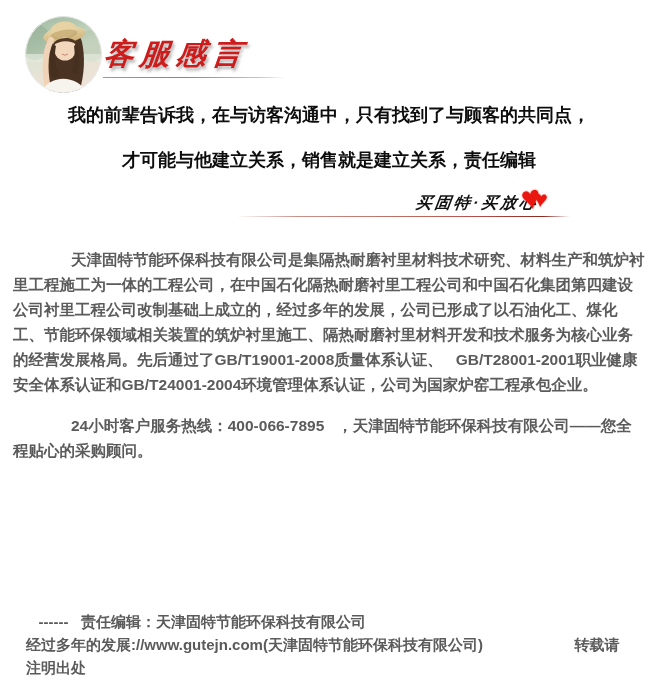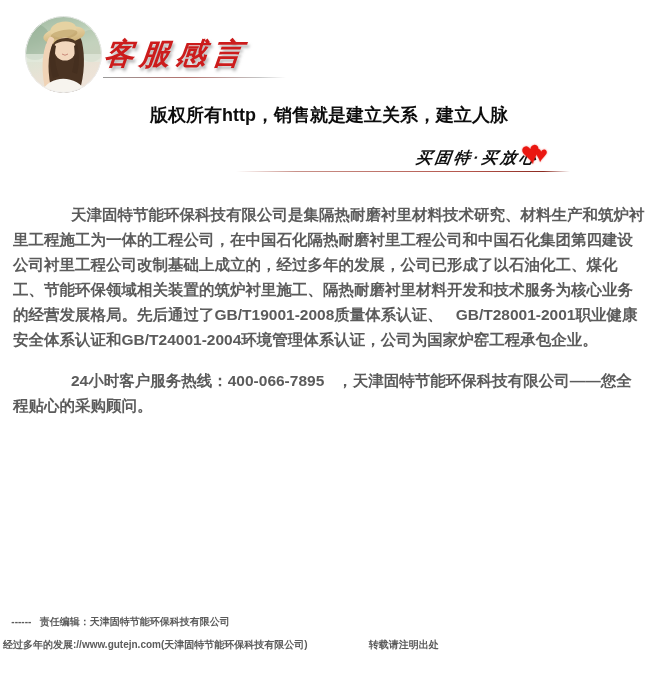"我的前辈告诉我，在与访客沟通中，只有找到了与顾客的共同点，" p { html: none -> <p>我的前辈告诉我，在与访客沟通中，只有找到了与顾客的共同点，</p> }
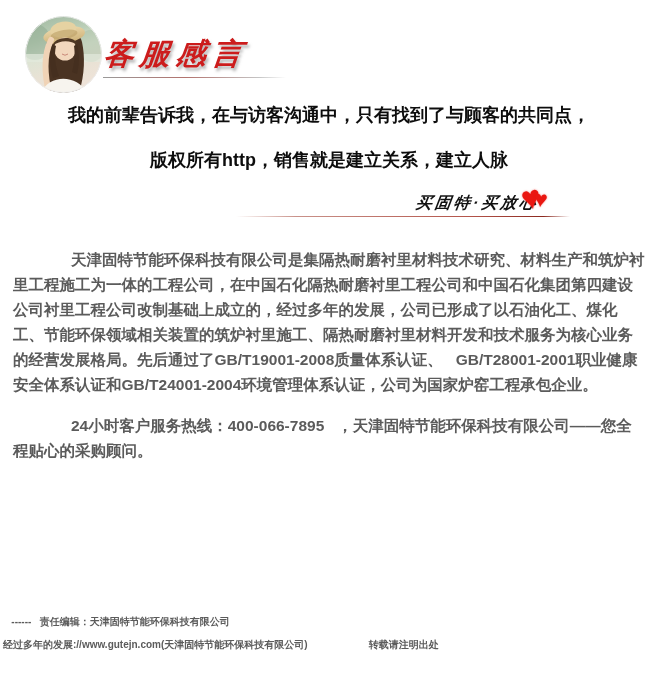"版权所有http，销售就是建立关系，建立人脉" p { text: 版权所有http，销售就是建立关系，建立人脉 -> 才可能与他建立关系，销售就是建立关系，责任编辑 }
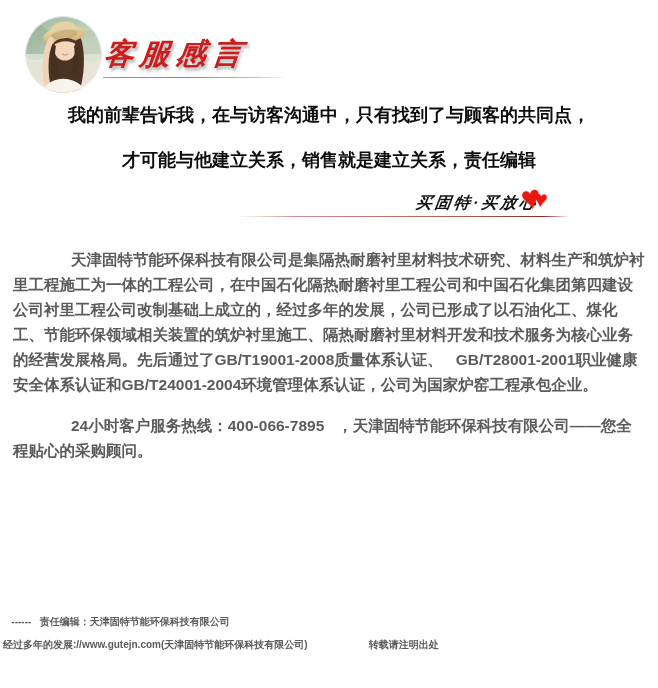"------ 责任编辑：天津固特节能环保科技有限公司" .footer p { font-size: 10px -> 15px; margin: 0 3px -> 0 26px }
